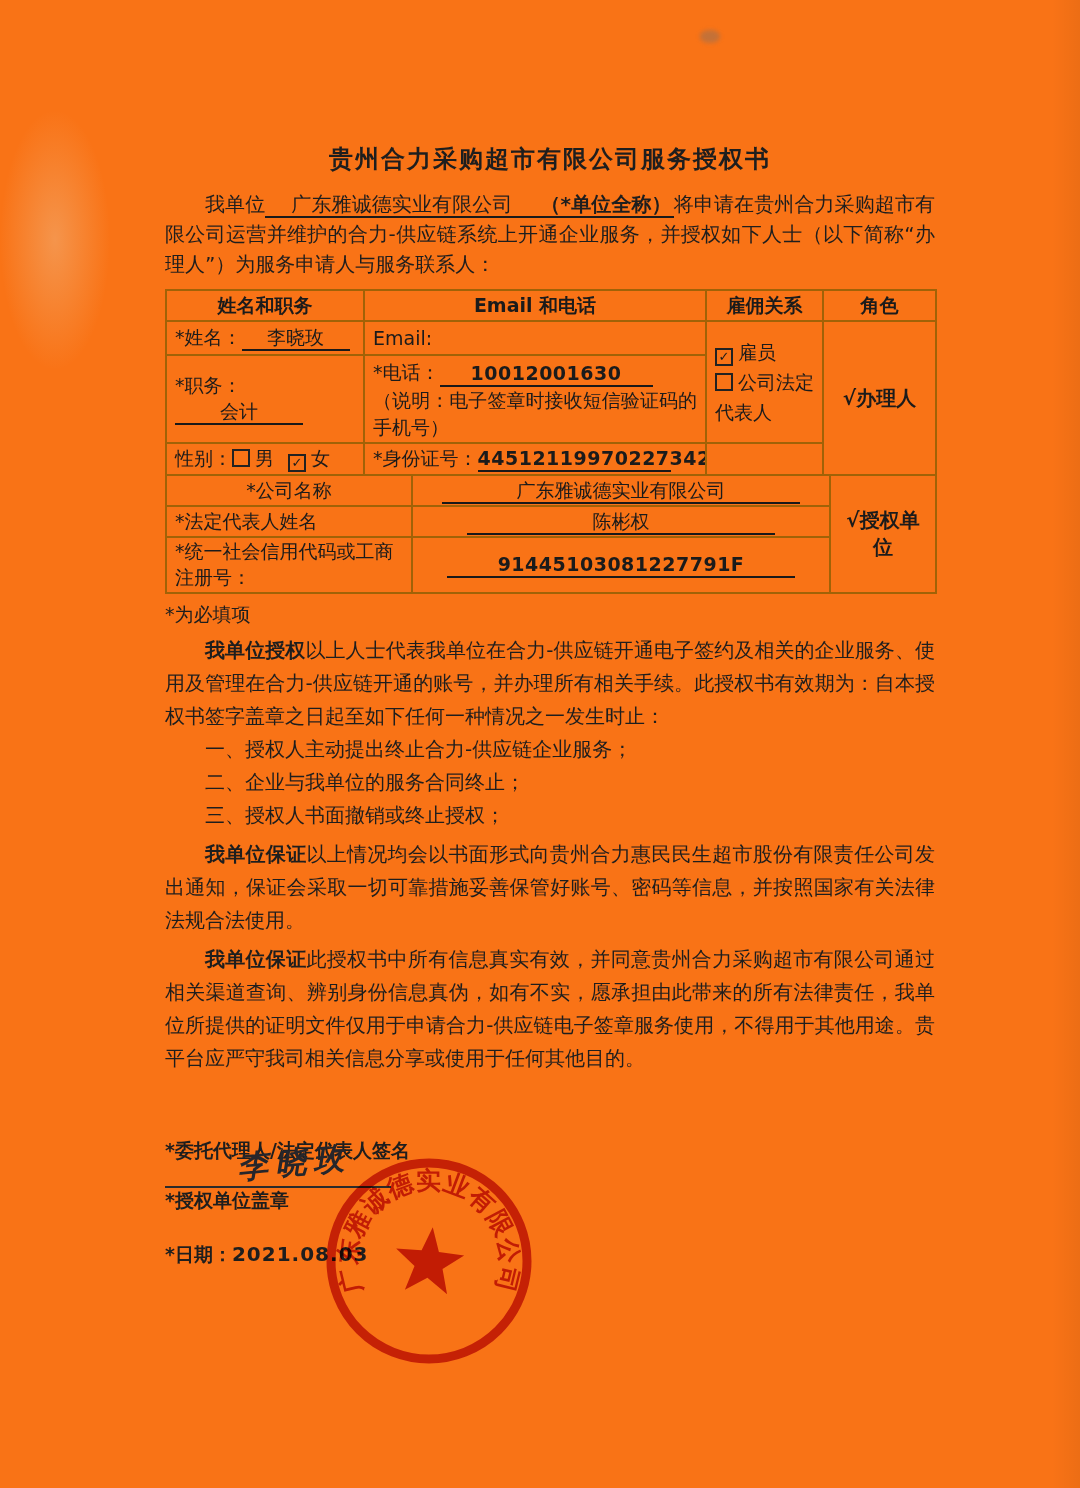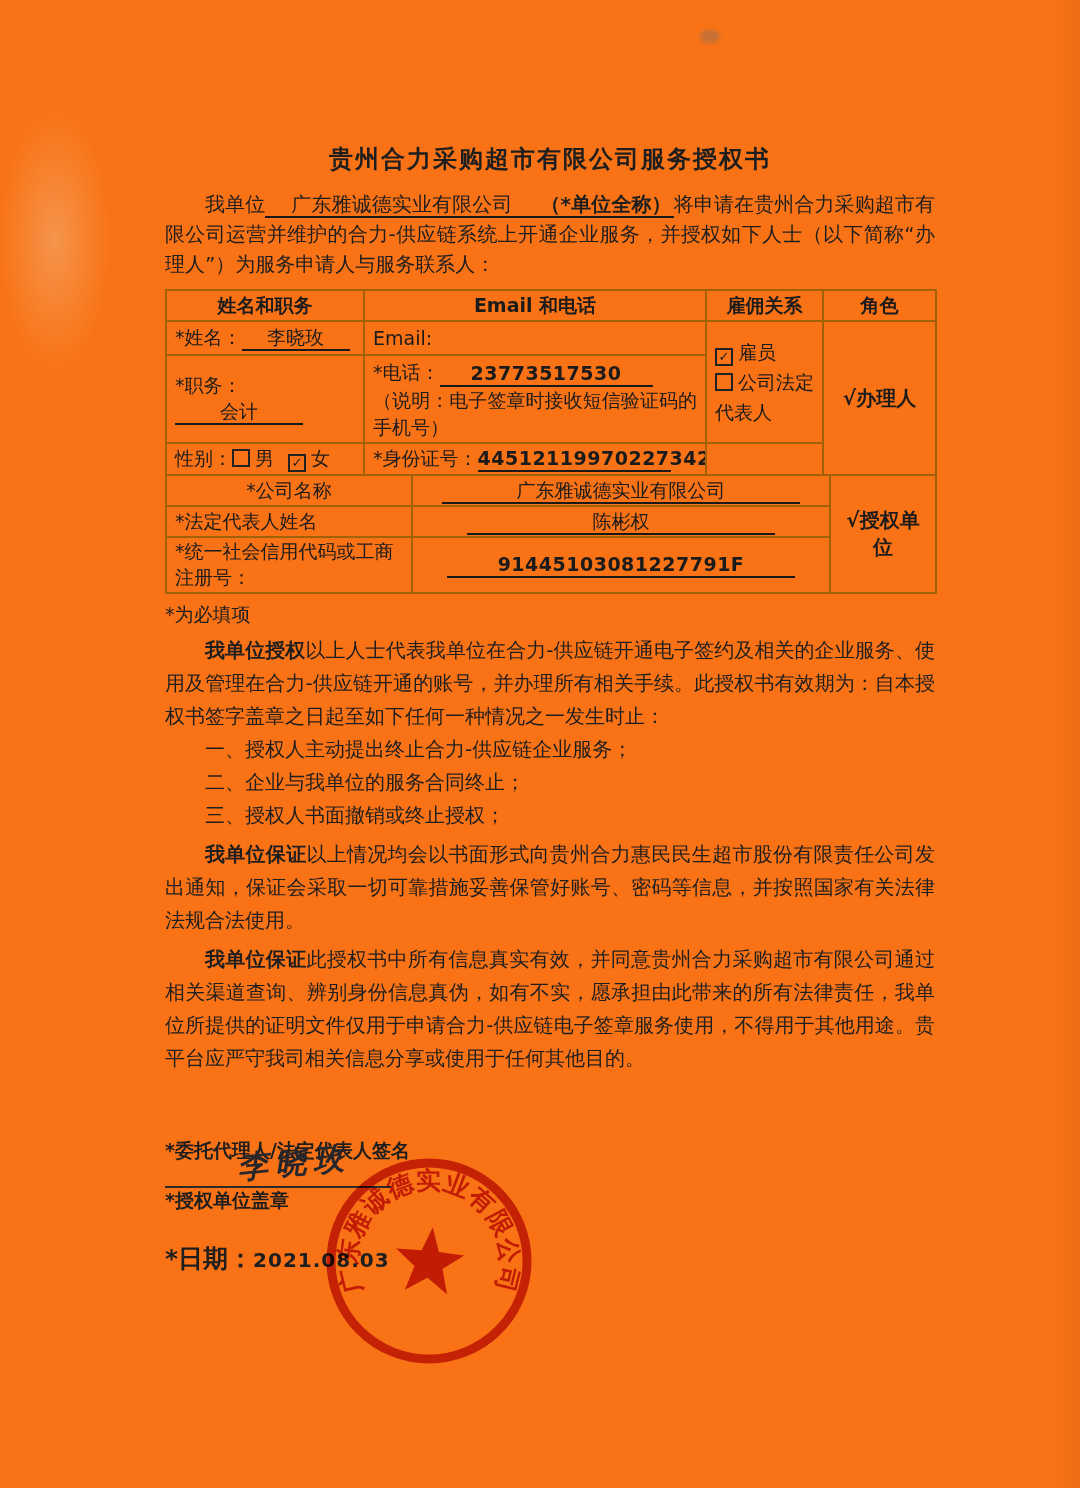"23773517530" span.fill { text: 23773517530 -> 10012001630 }
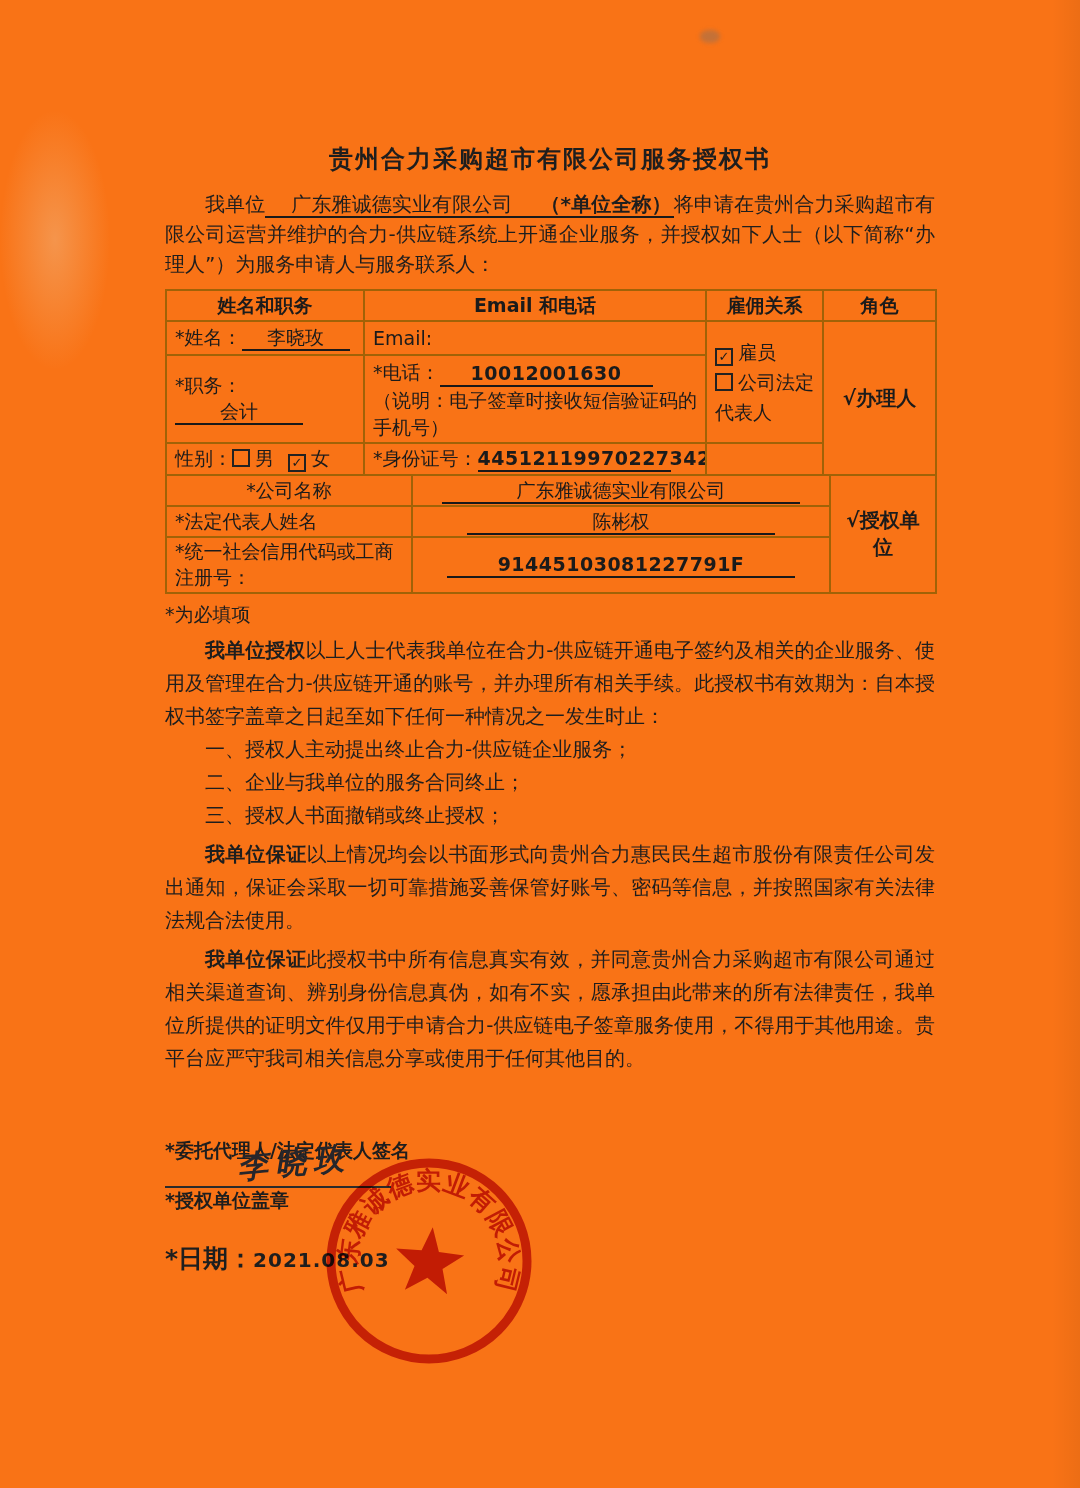"*日期：" .date-row .dl { font-size: 25px -> 19px }
